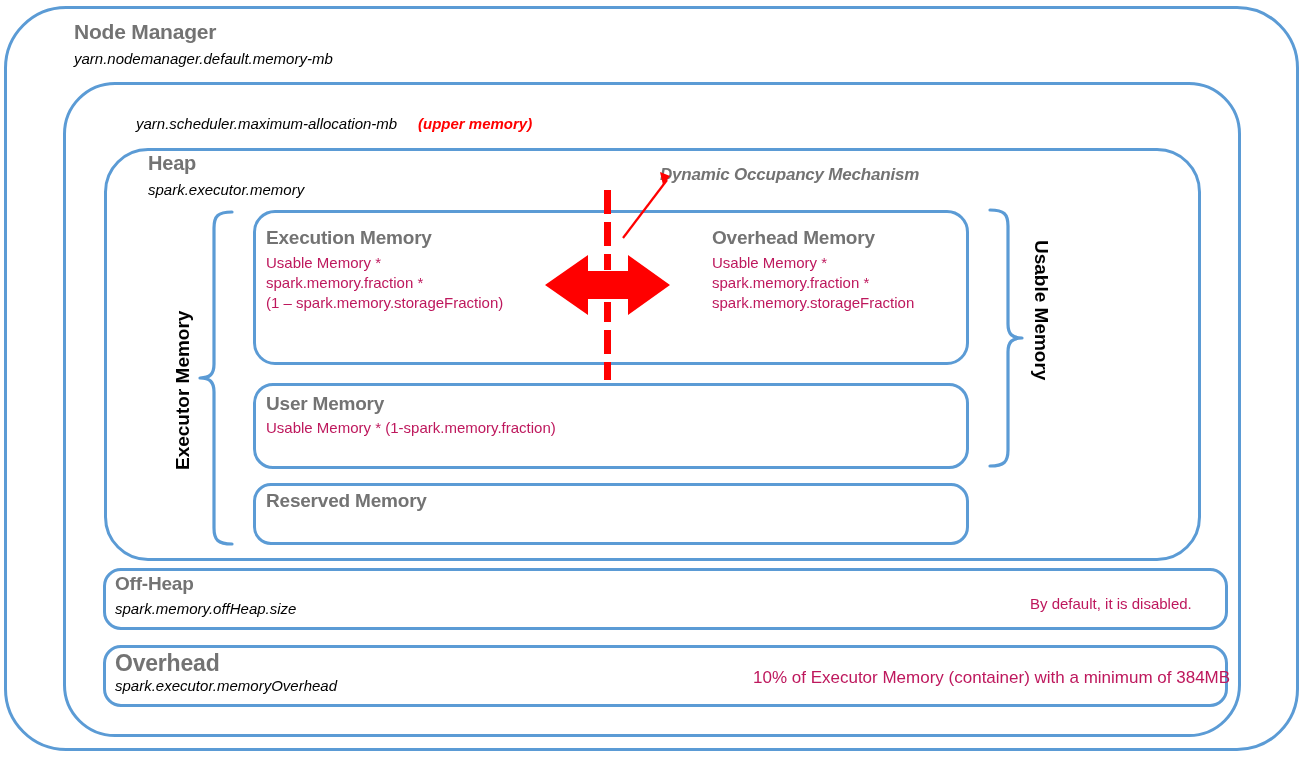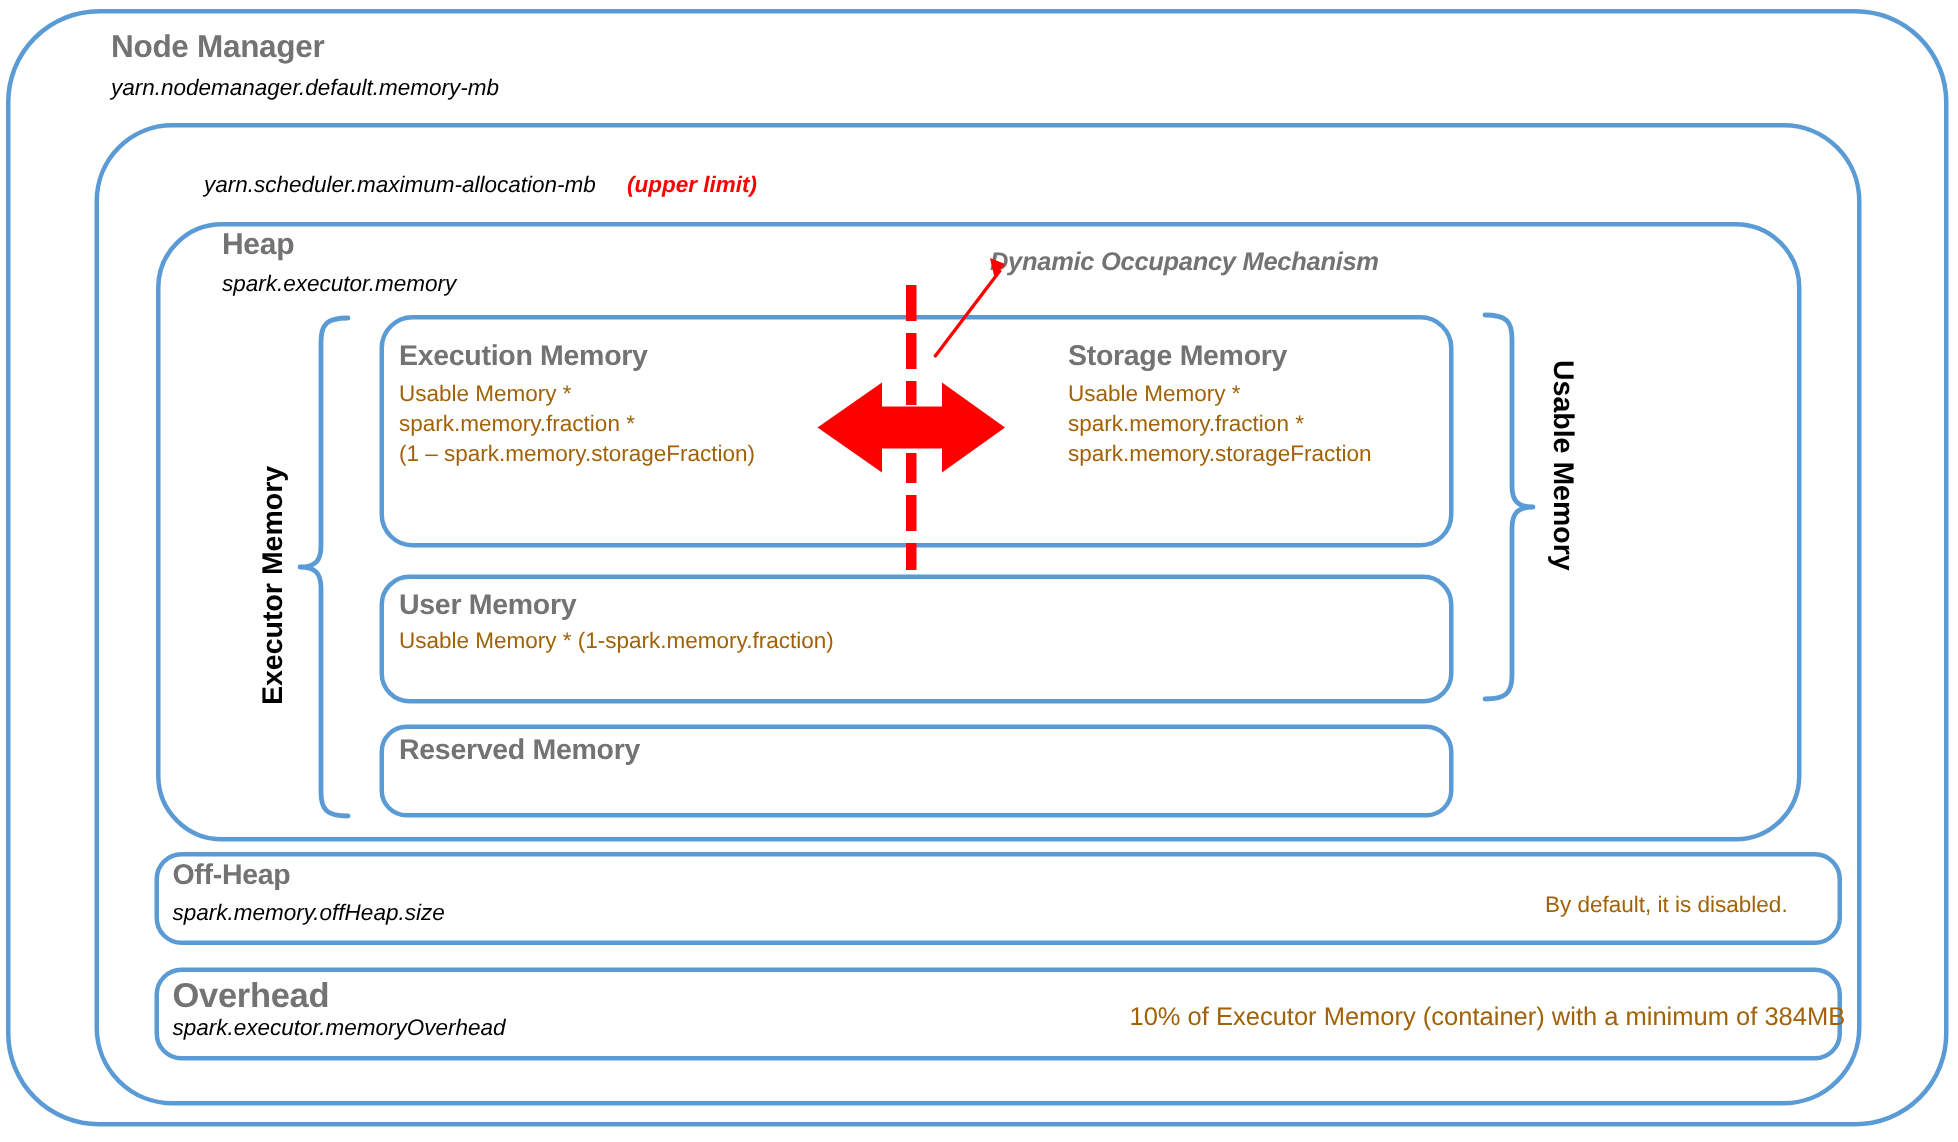"(upper limit)" div.redital { text: limit -> memory }
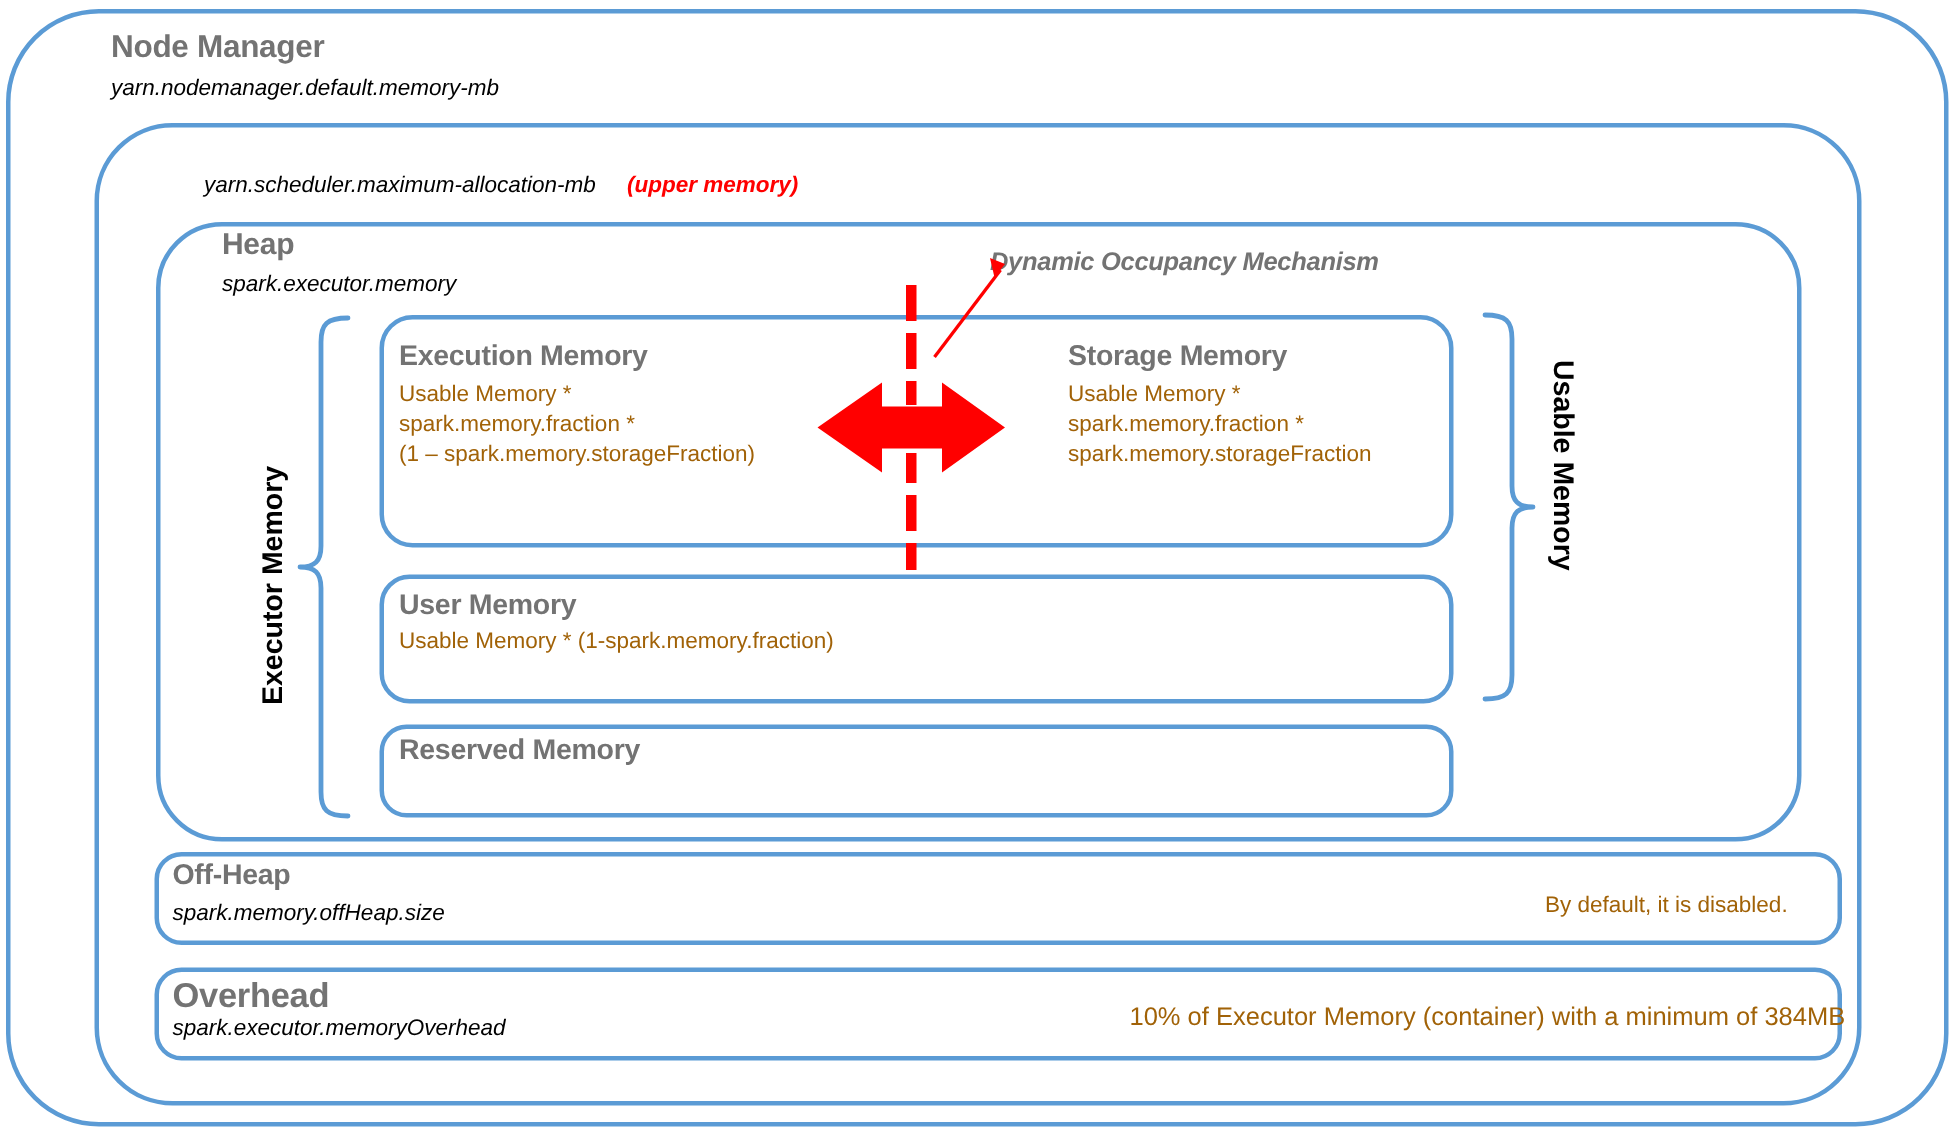"Storage Memory" div.title { text: Storage -> Overhead }
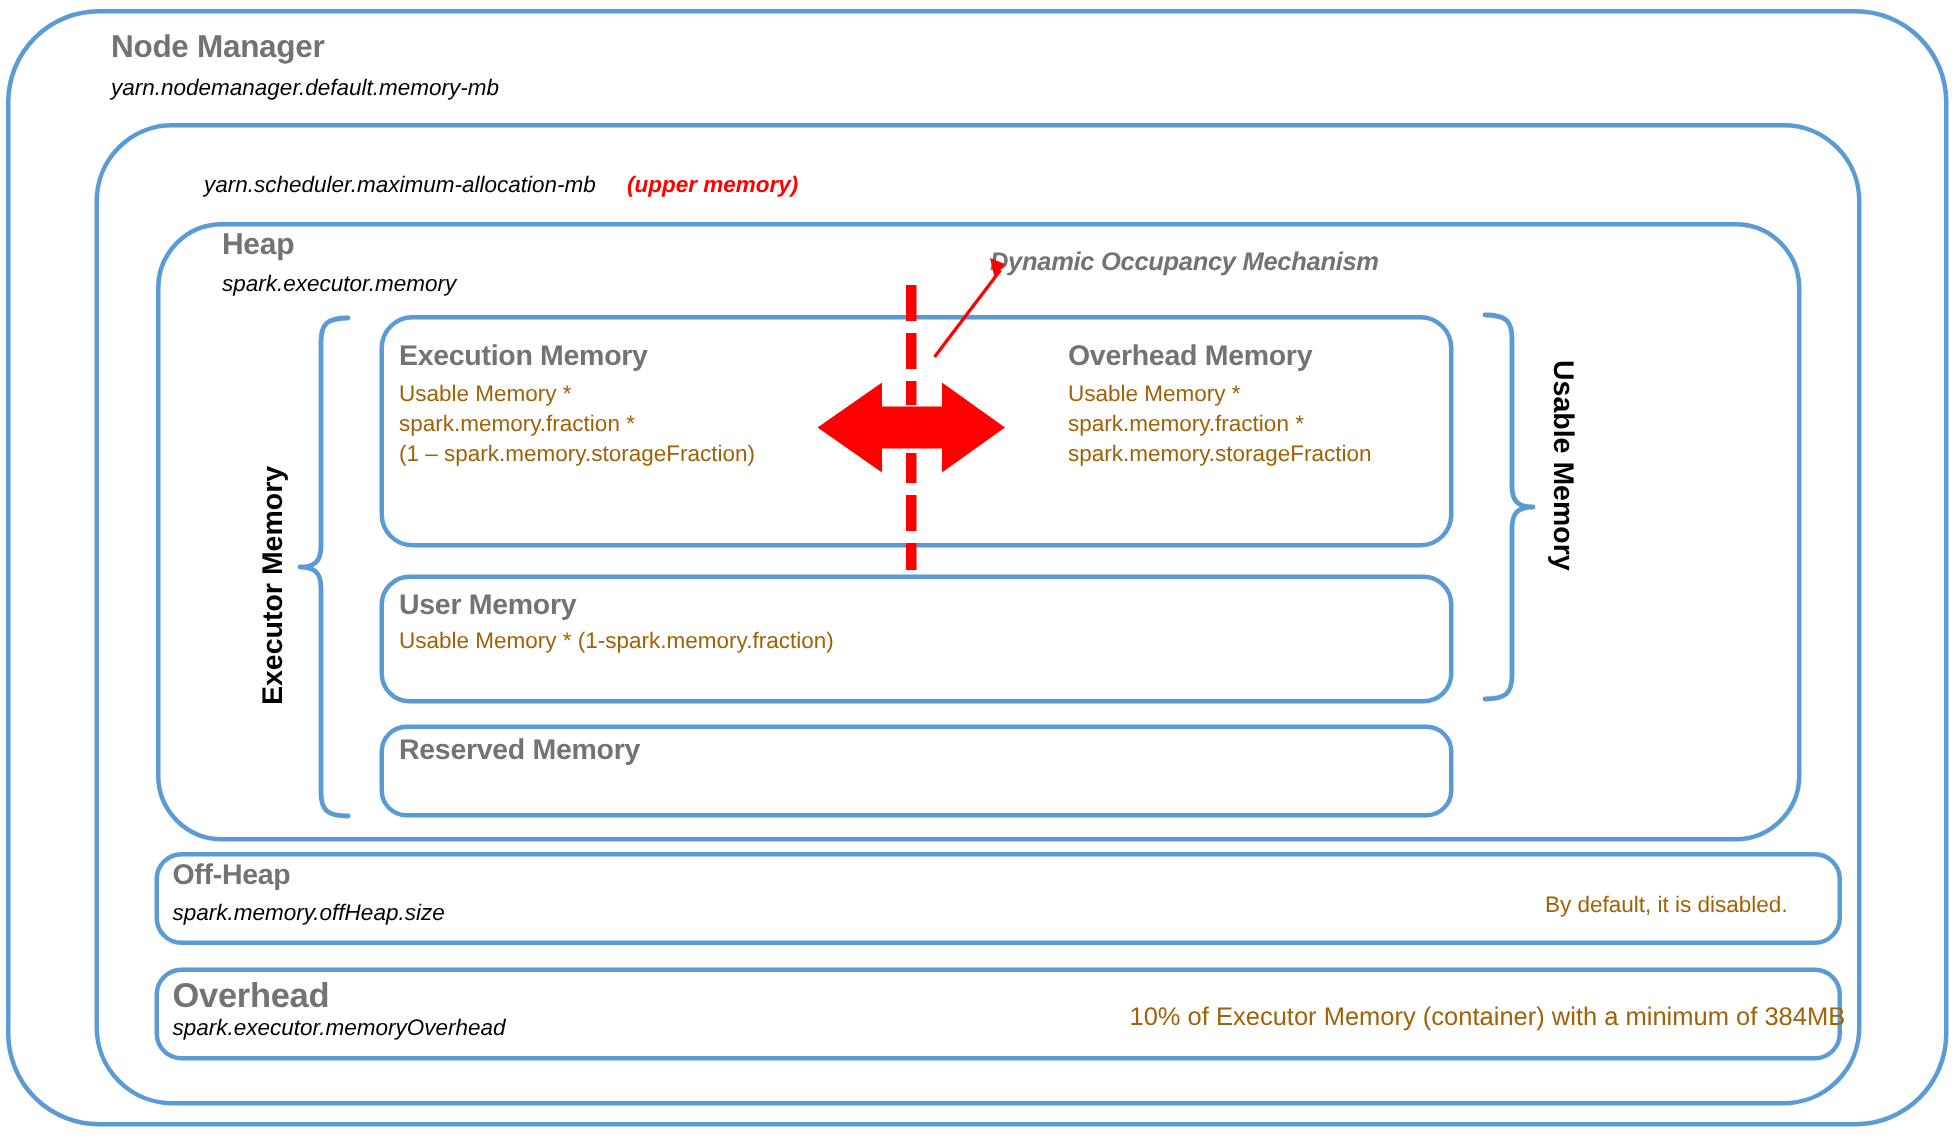"Usable Memory *" .redtext { color: #a16207 -> #be185d }
